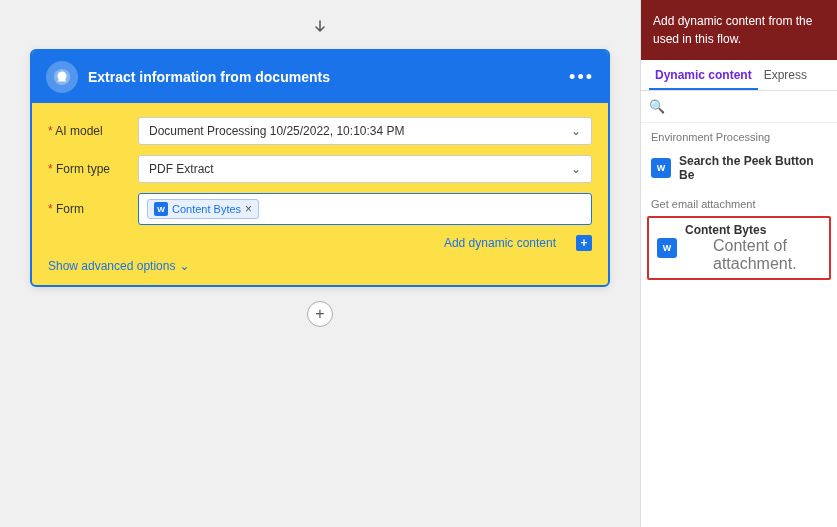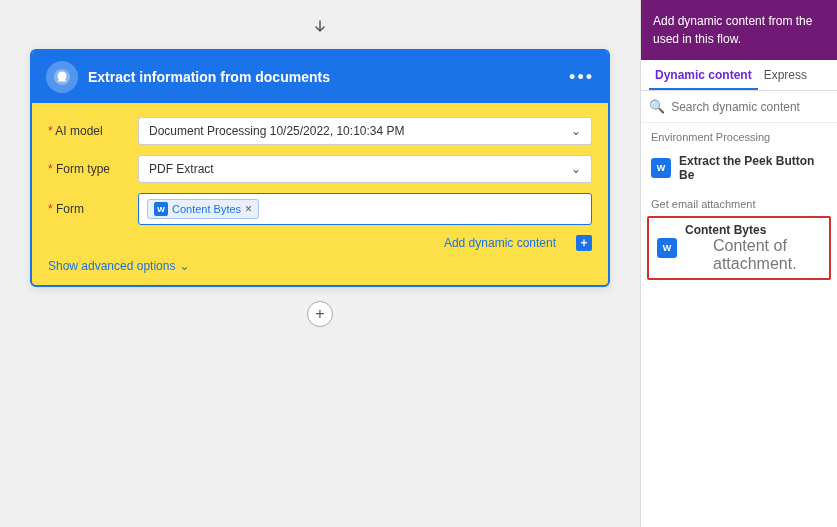"Add dynamic content from the" .panel-banner { background: #701a75 -> #7f1d1d }
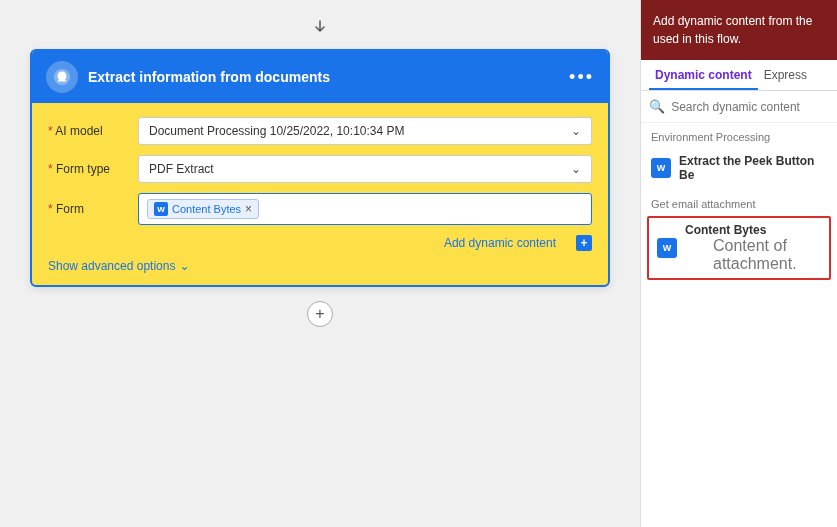"Search dynamic content" input { html: <input> -> none }
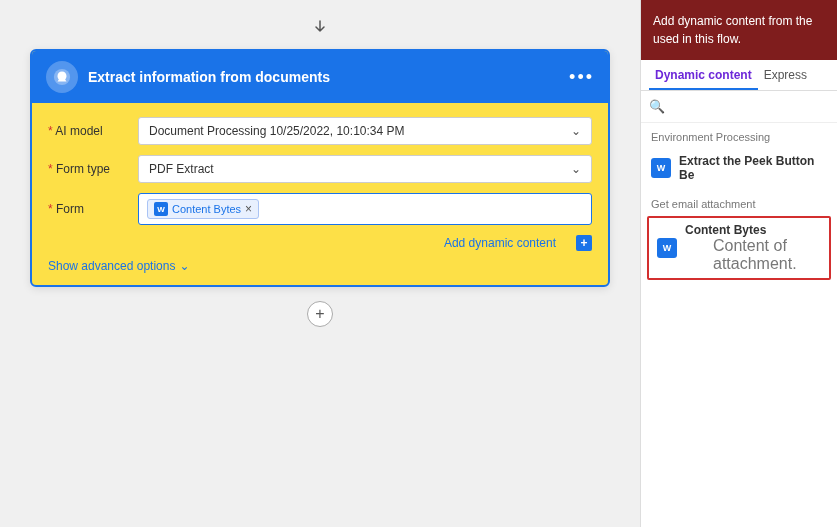"Extract the Peek Button Be" span.panel-item-text { text: Extract -> Search }
